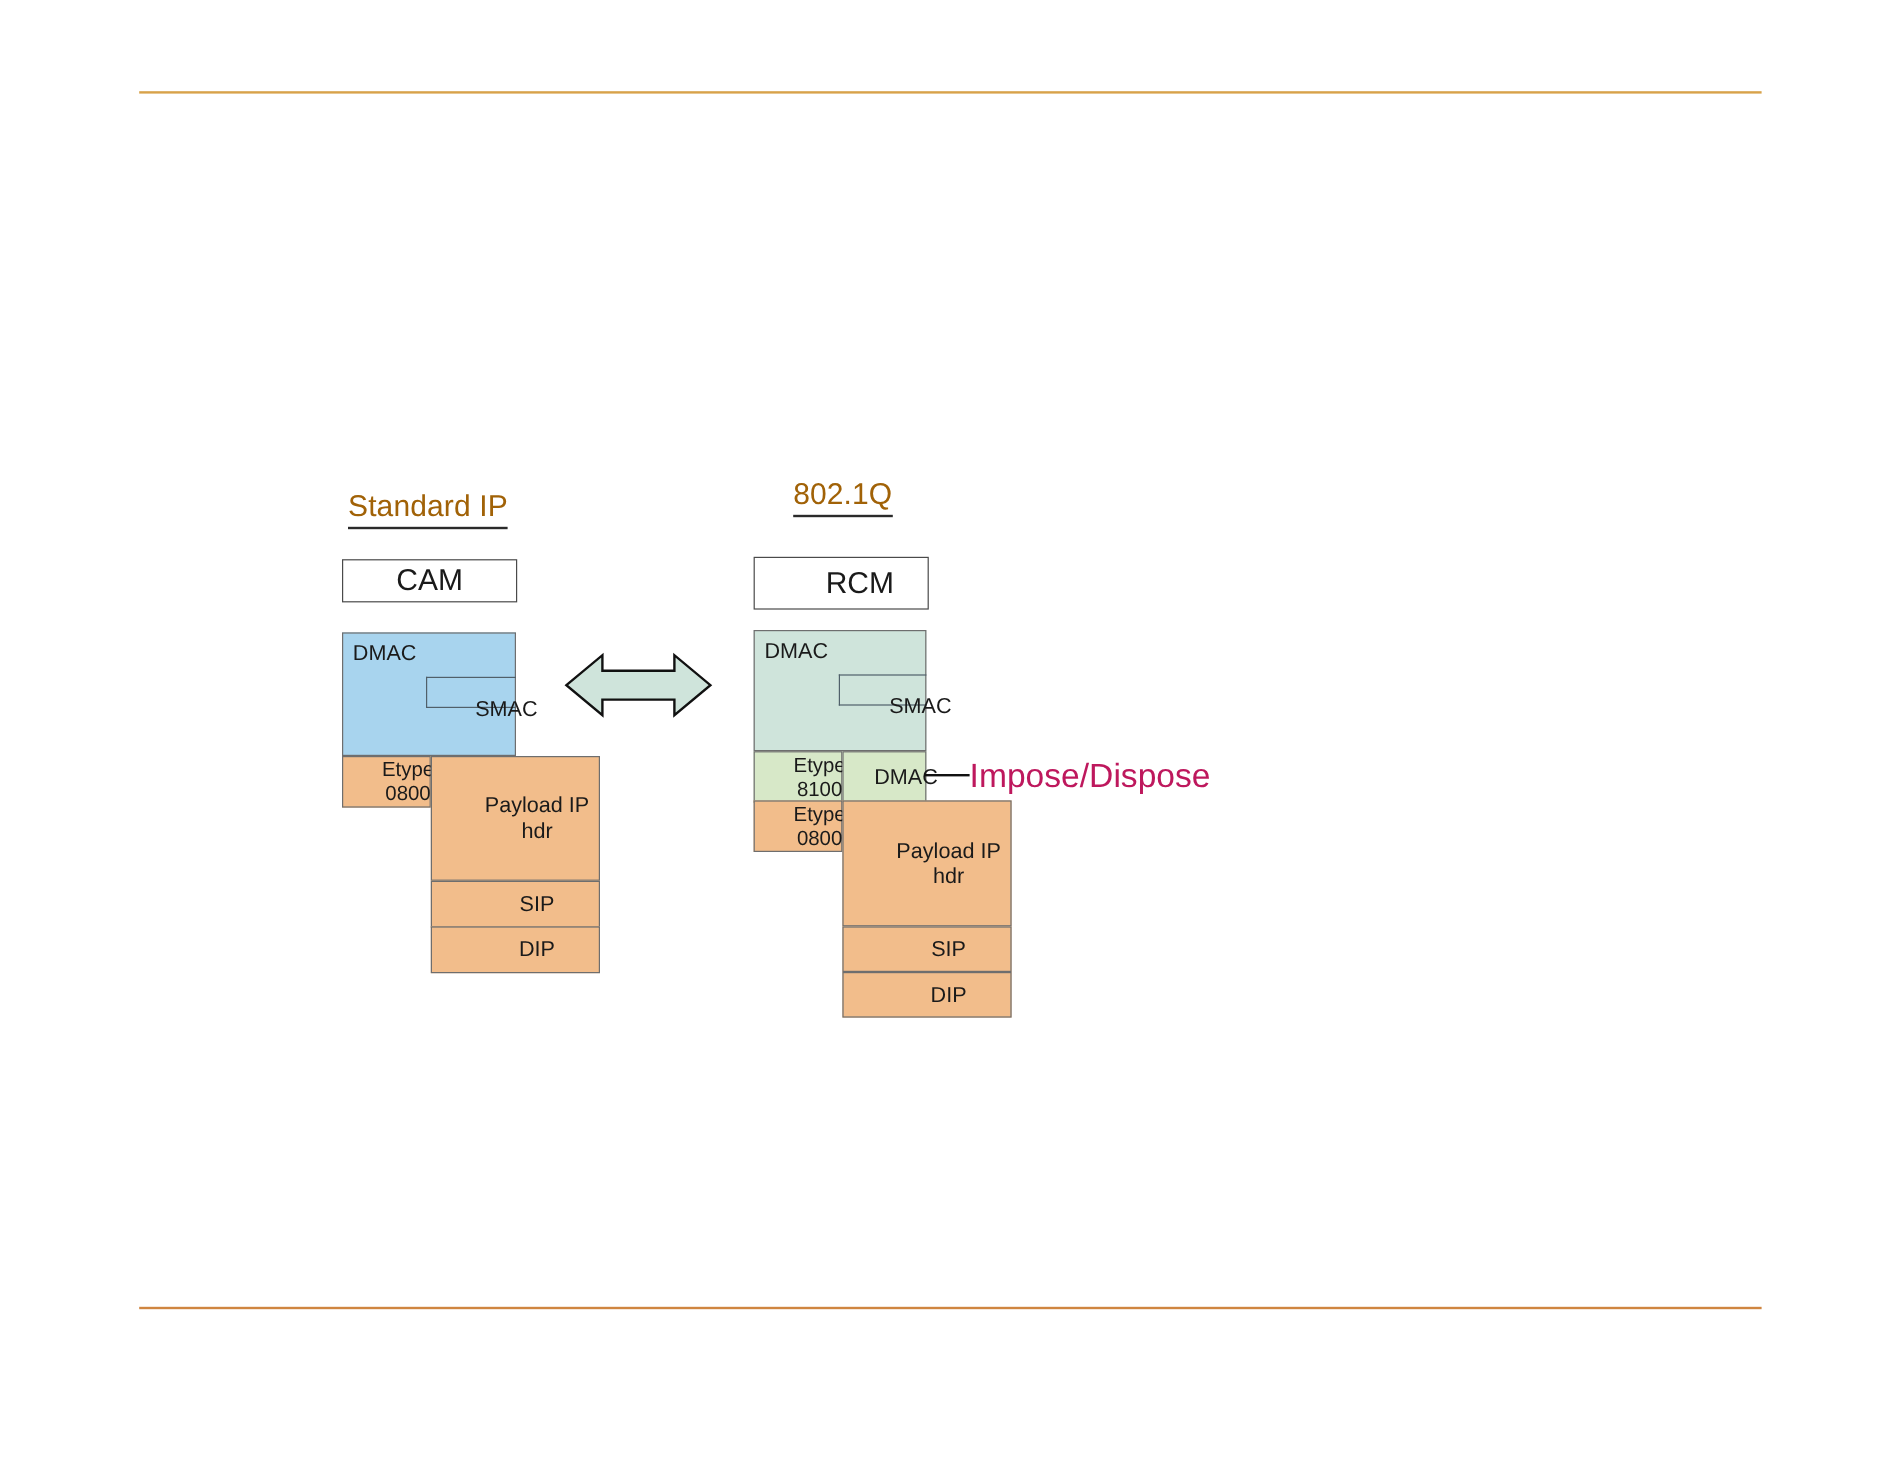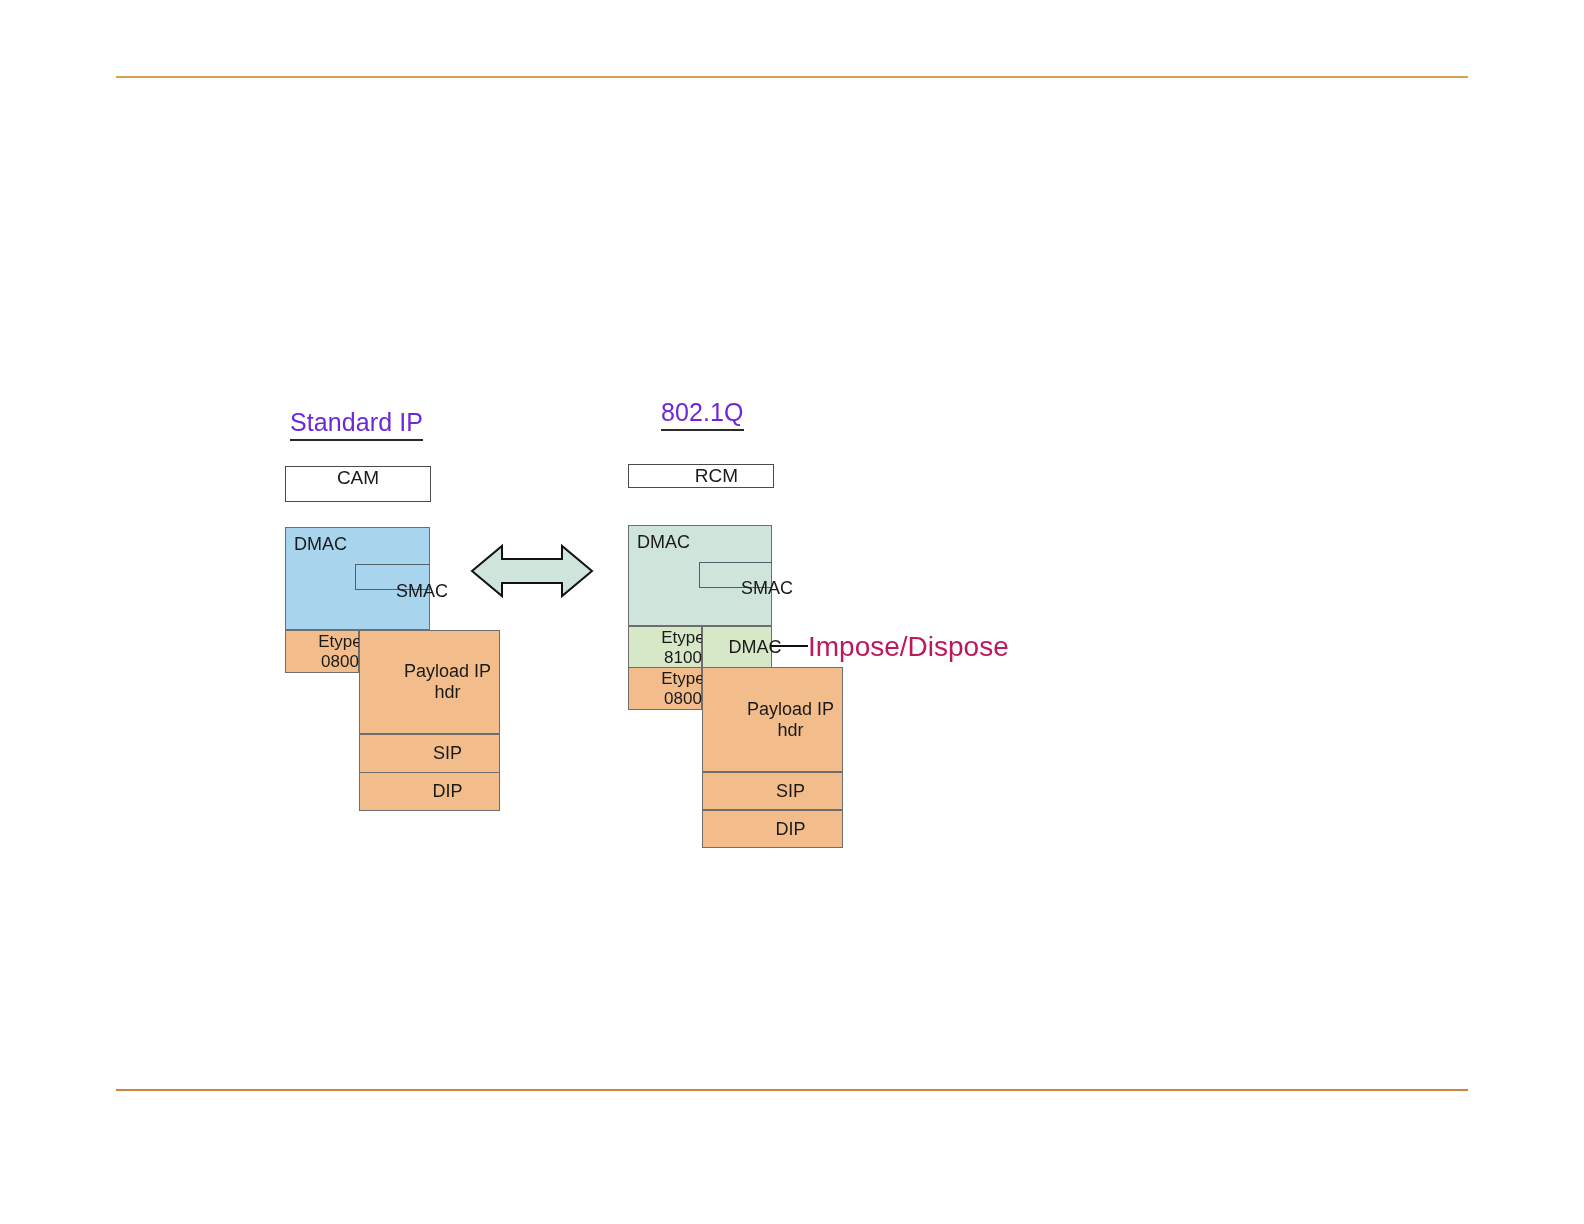"Standard IP" .section-title { color: #6d28d9 -> #a16207 }
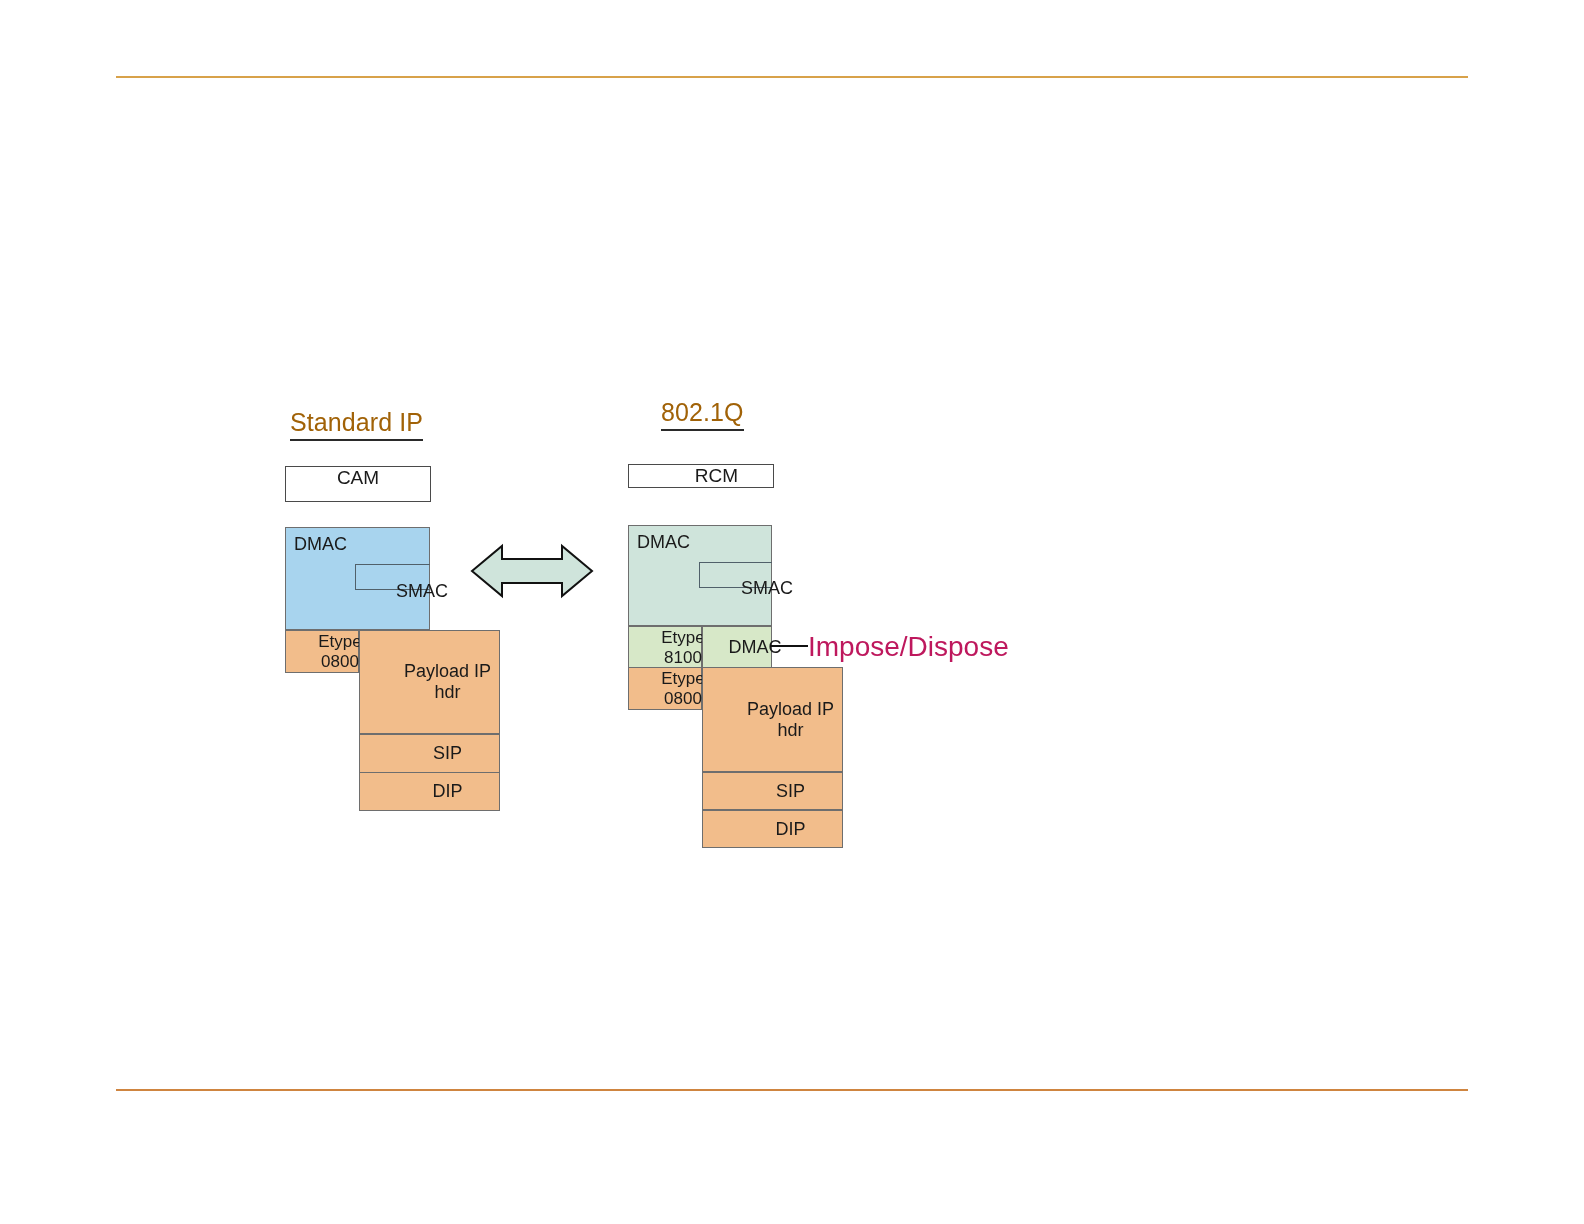"CAM" .lookup-box { align-items: flex-start -> center; font-size: 19px -> 25px }
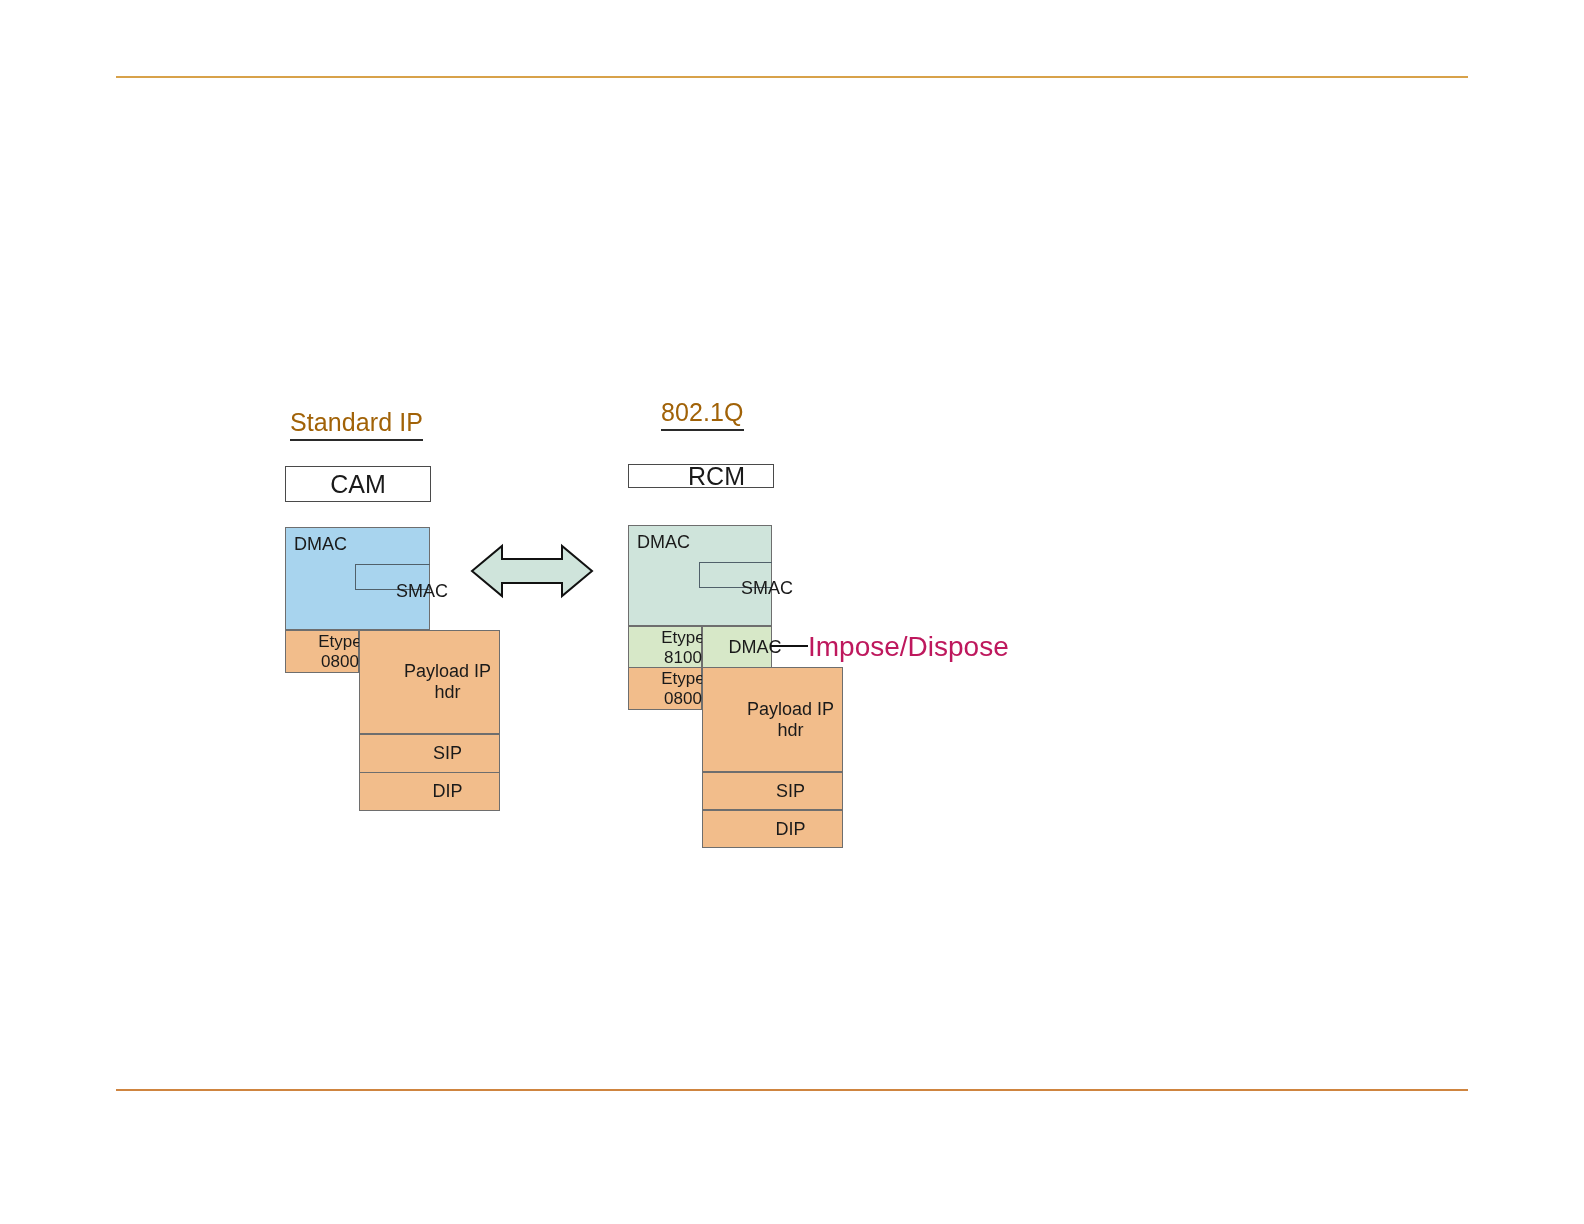"RCM" #rcm-box { height: 24px -> 44px }
